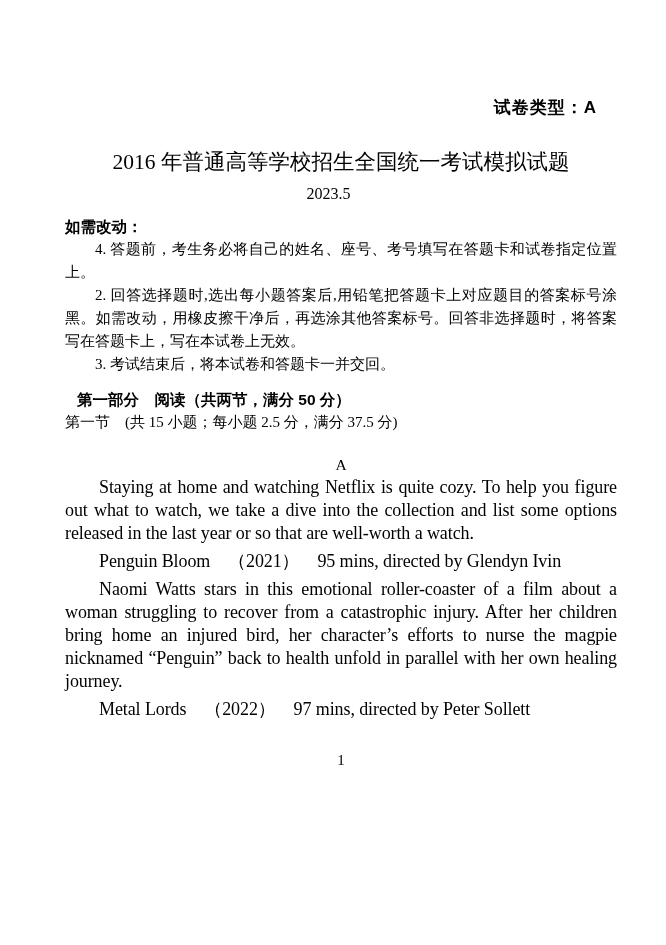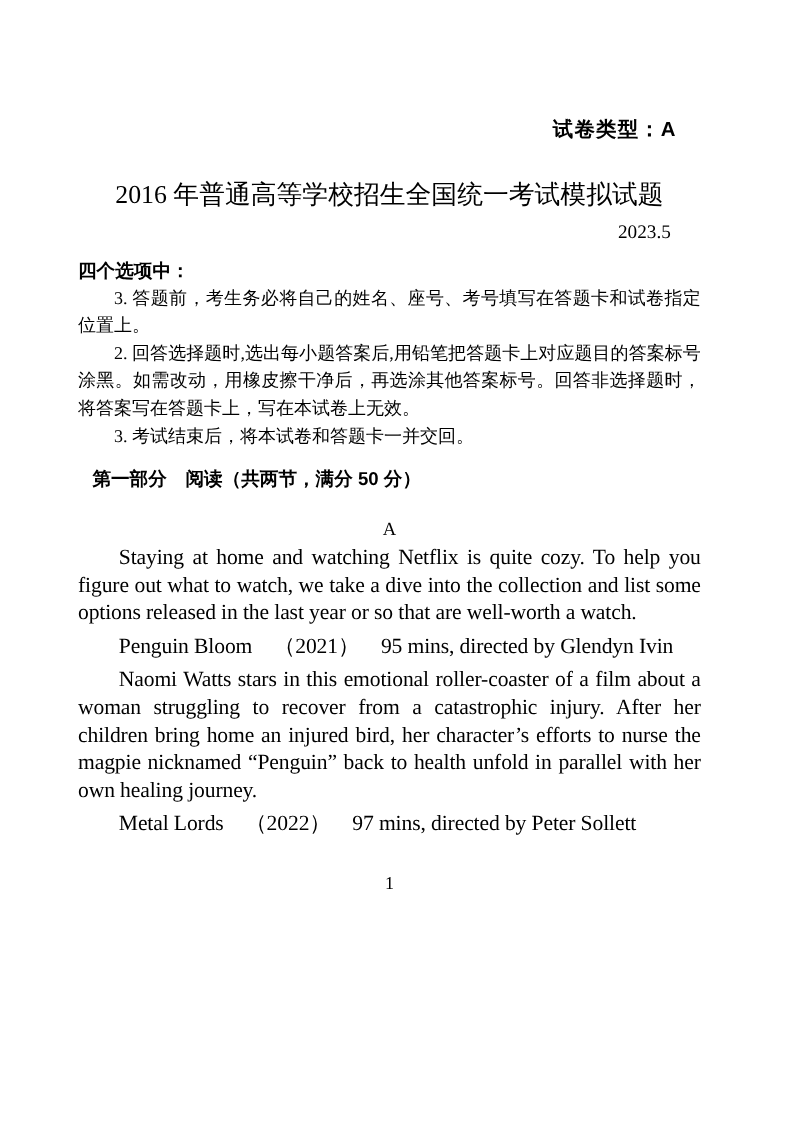"试卷类型：A" .page { padding: 97px 82px 0 65px -> 97px 49px 0 65px }
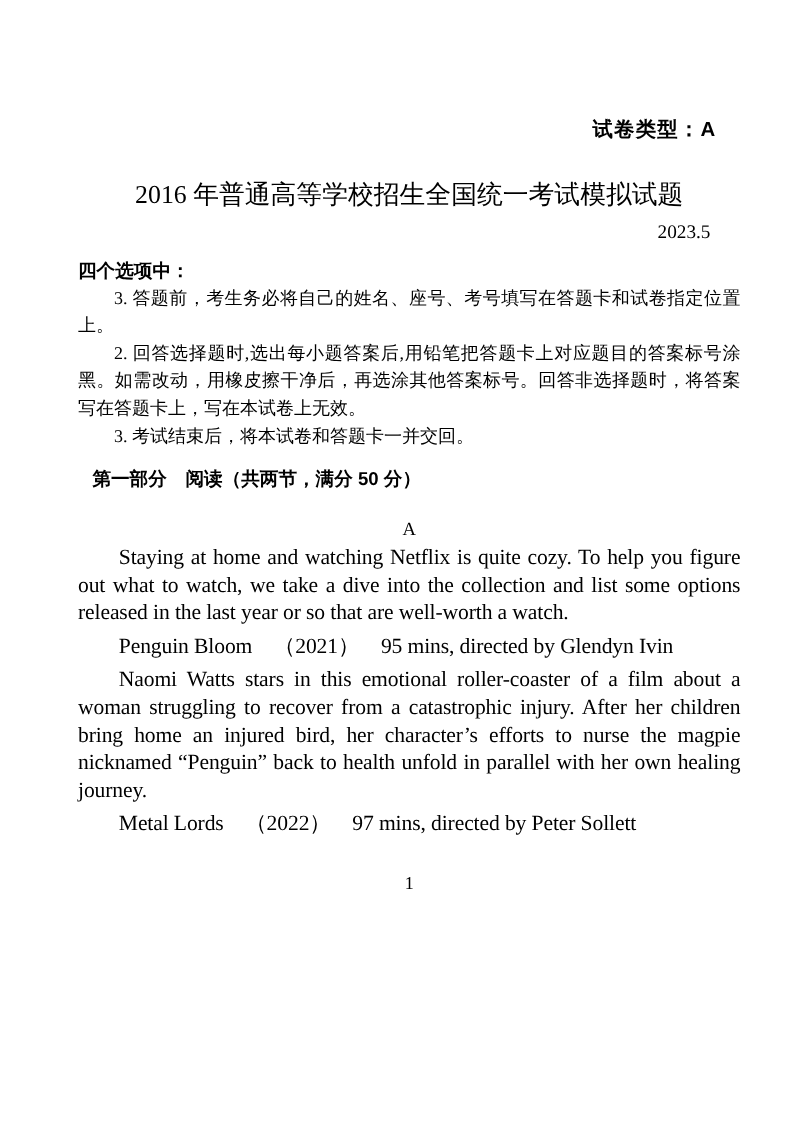"2023.5" .exam-date { text-align: right -> center }
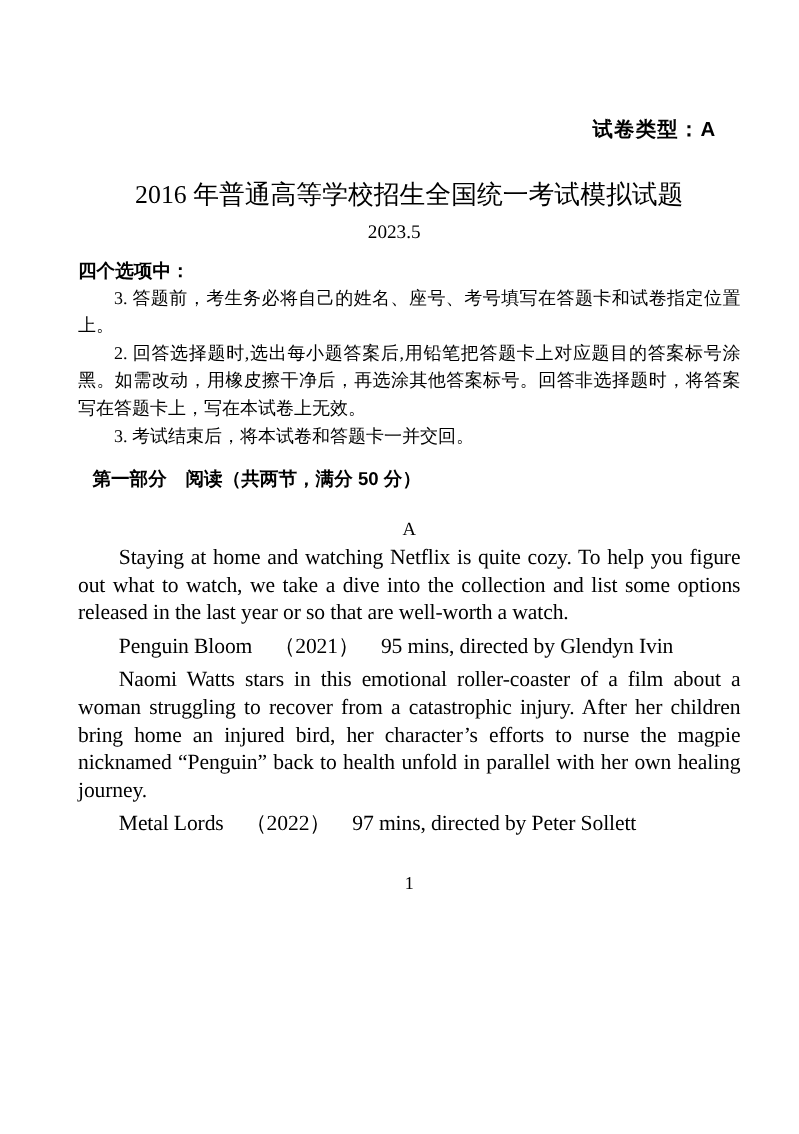"四个选项中：" div.notice-heading { text: 四个选项中 -> 如需改动 }
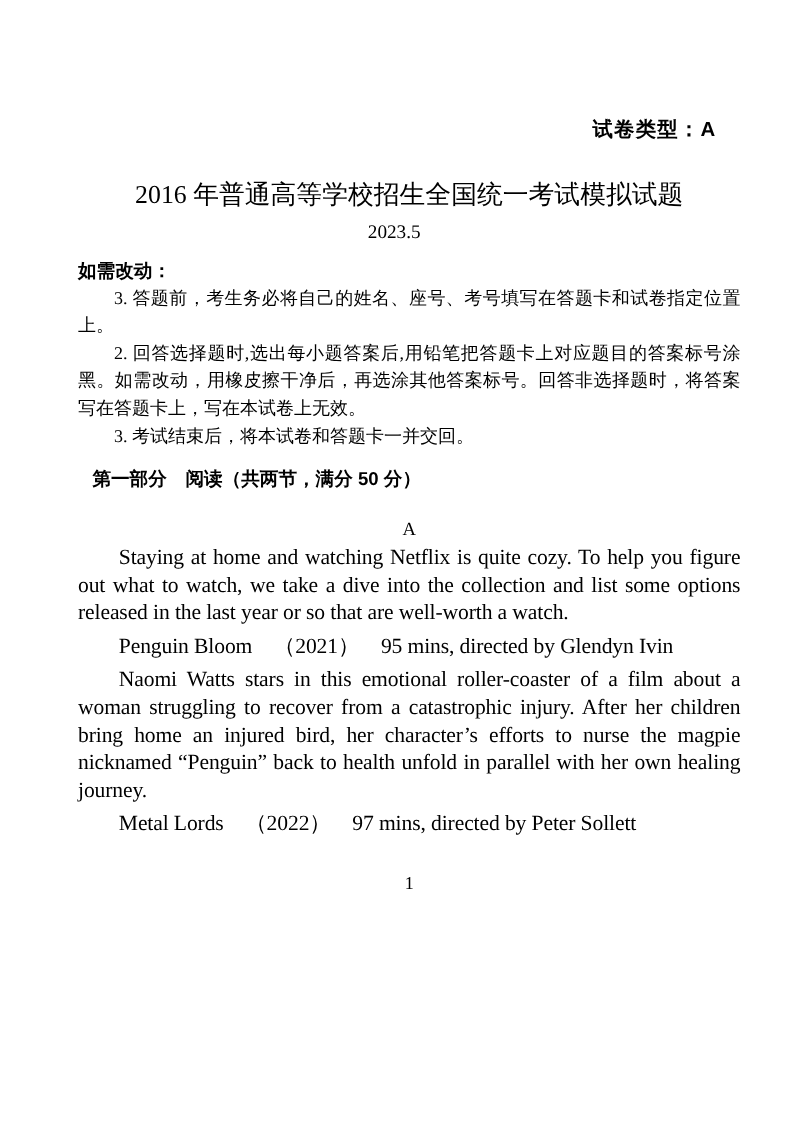"3. 答题前，考生务必将自己的姓名、座号、考号填写在答题卡和试卷指定位置上。" p.cn-body { text: 3 -> 4 }
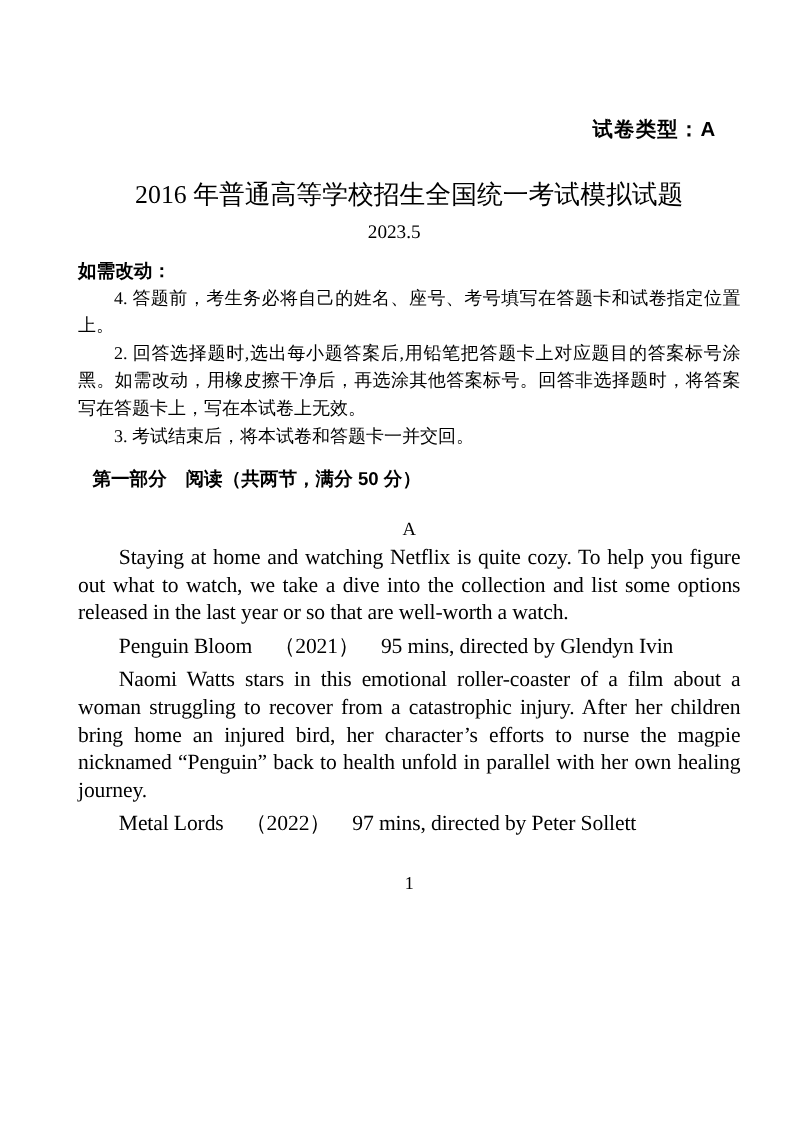"第一节 (共 15 小题；每小题 2.5" div.subsection-heading { html: none -> <div>第一节 (共 15 小题；每小题 2.5 分，满分 37.5 分)</div> }
